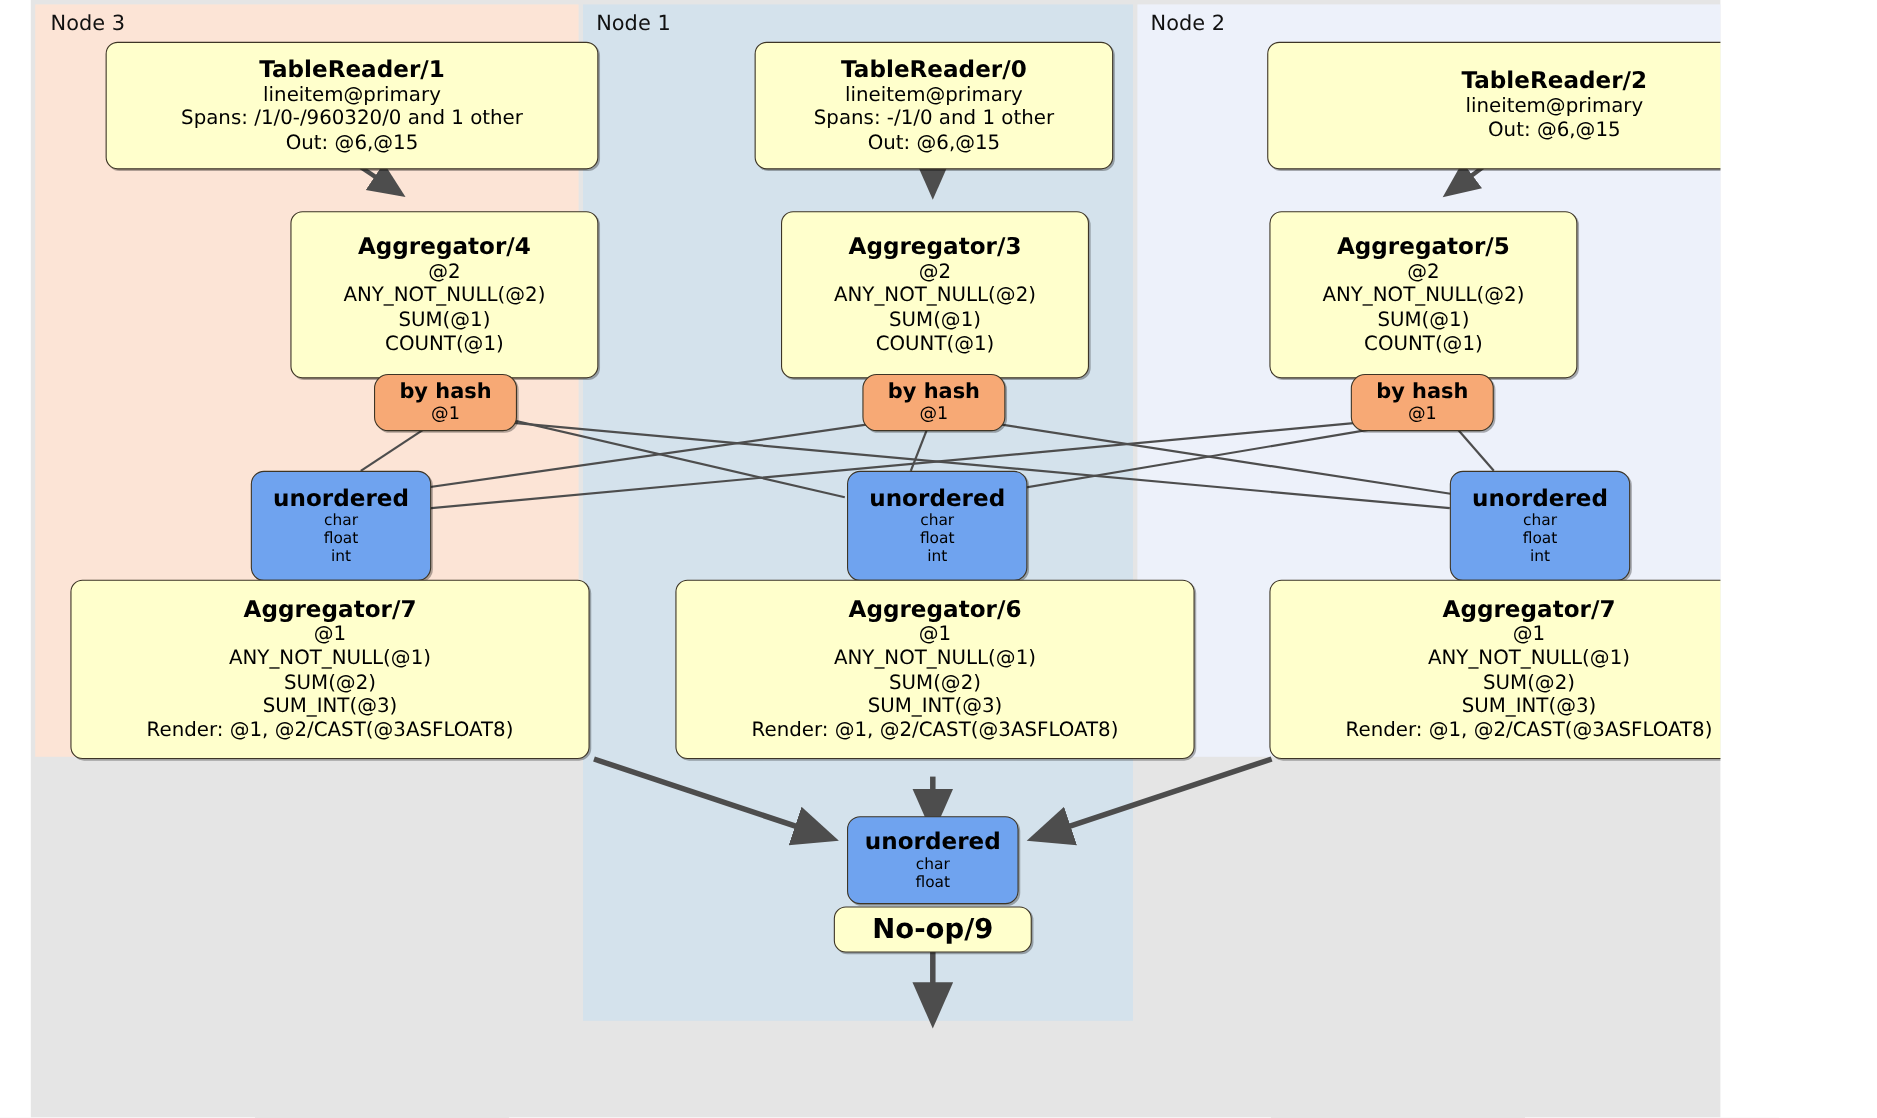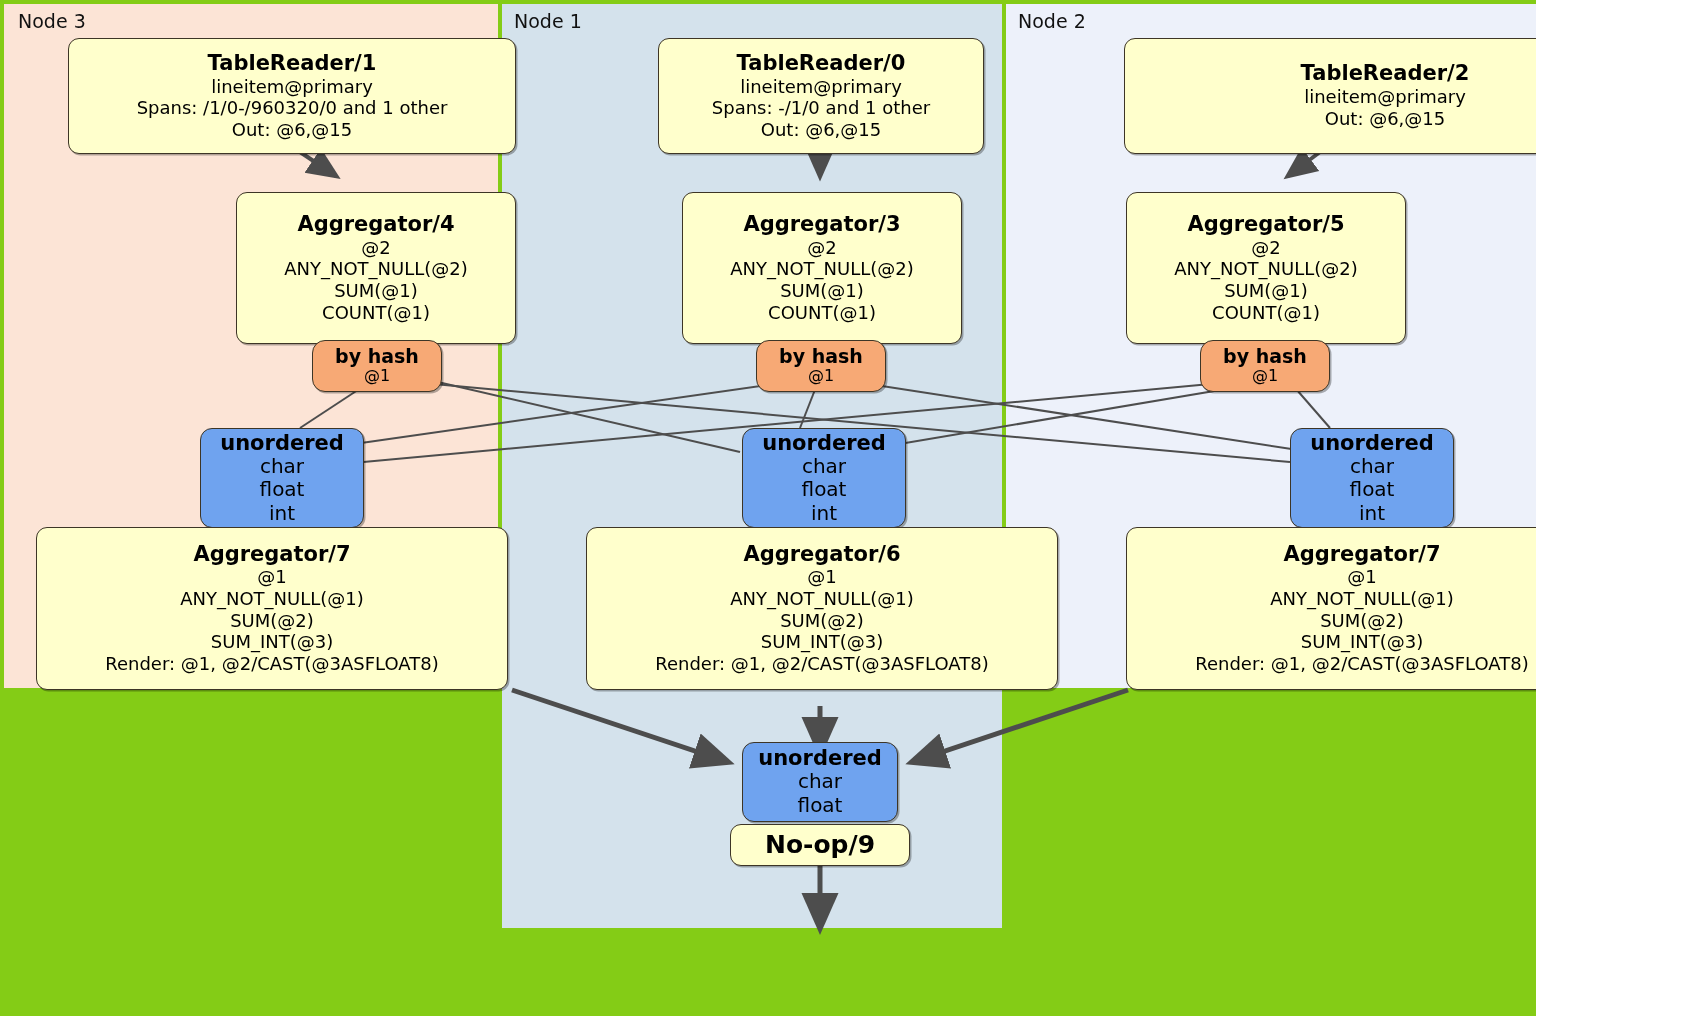"Node 3" #stage { background: #84cc16 -> #e5e5e5; margin-left: none -> 28px }
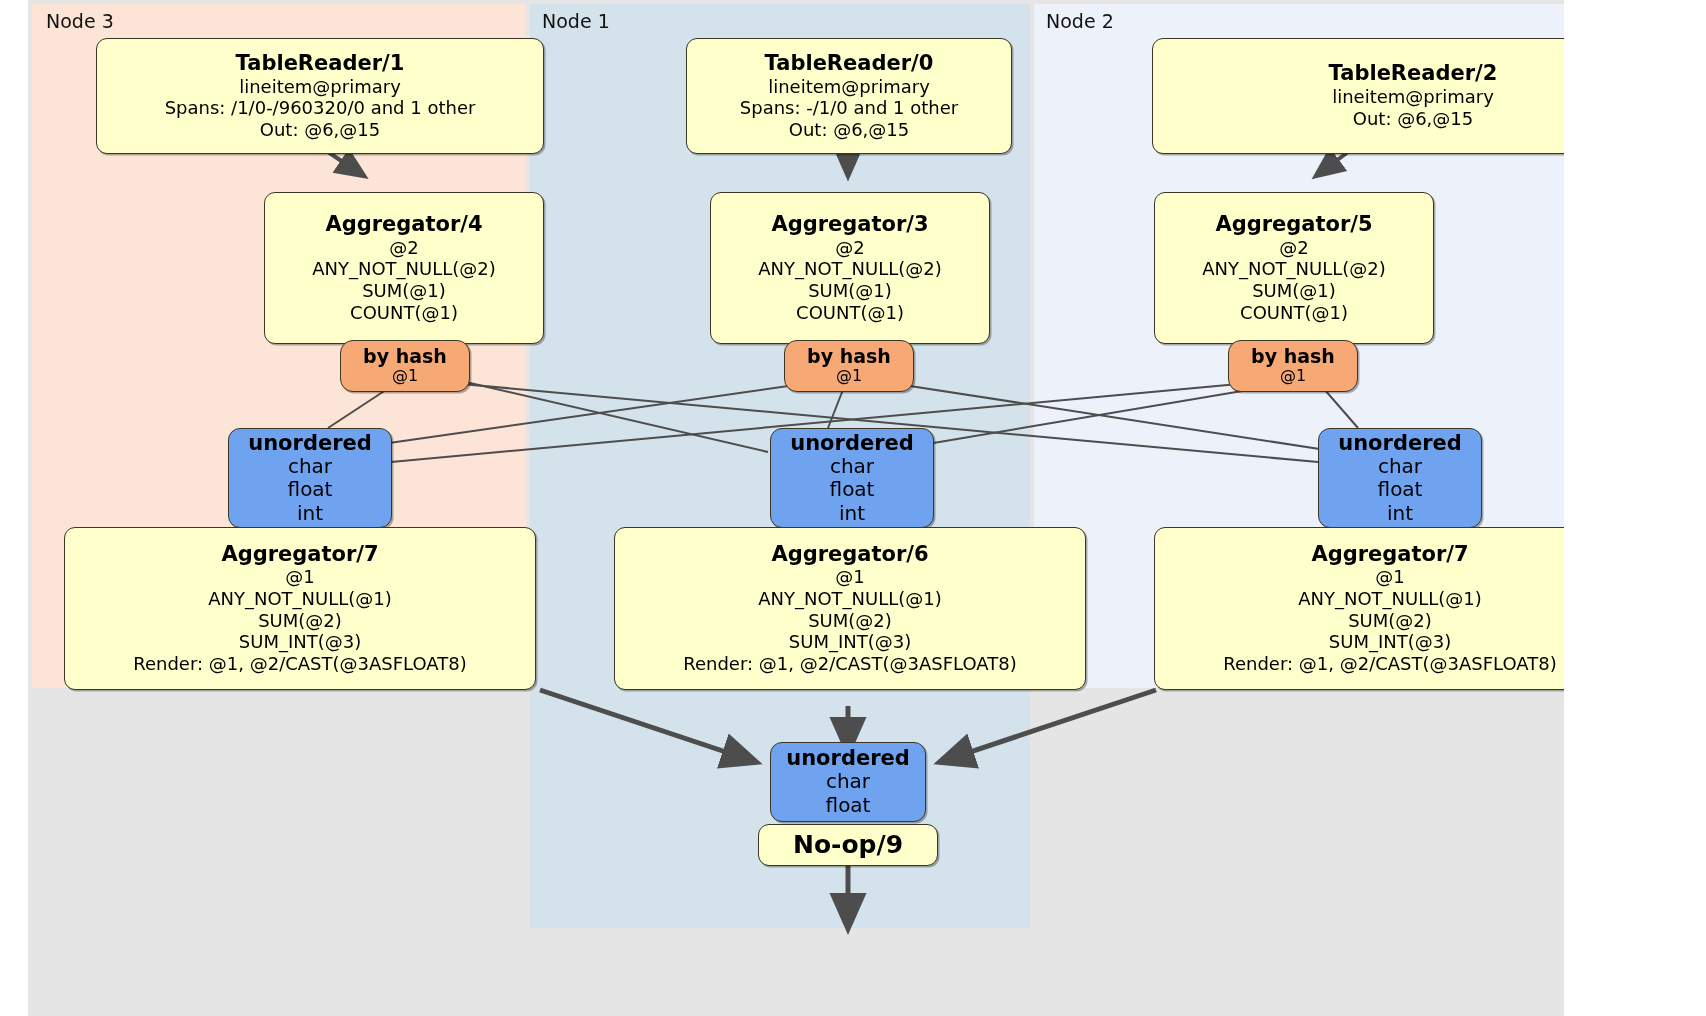"char" .sync .det { font-size: 20px -> 14px }
